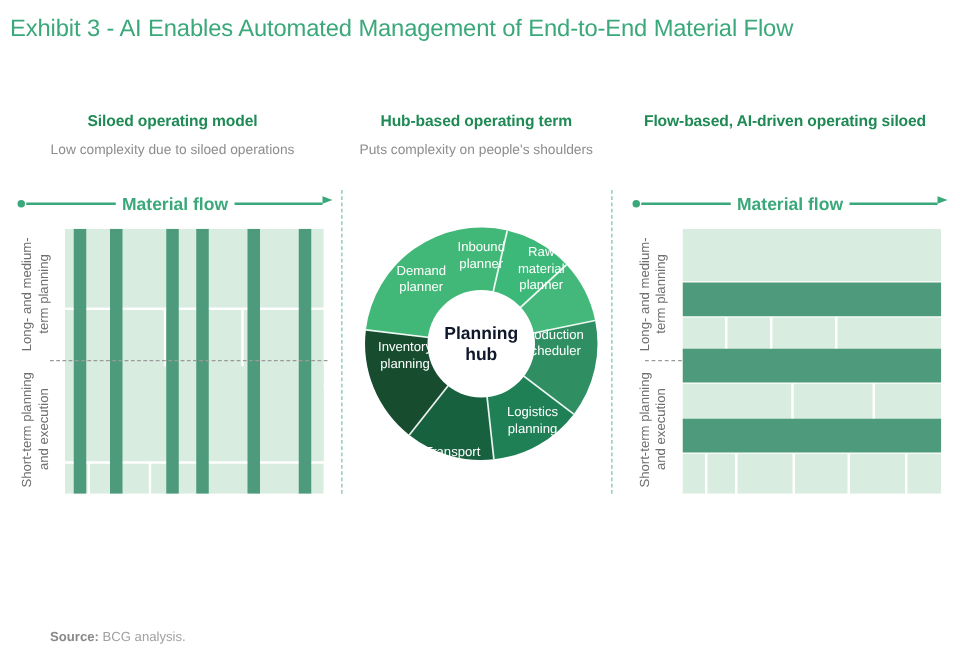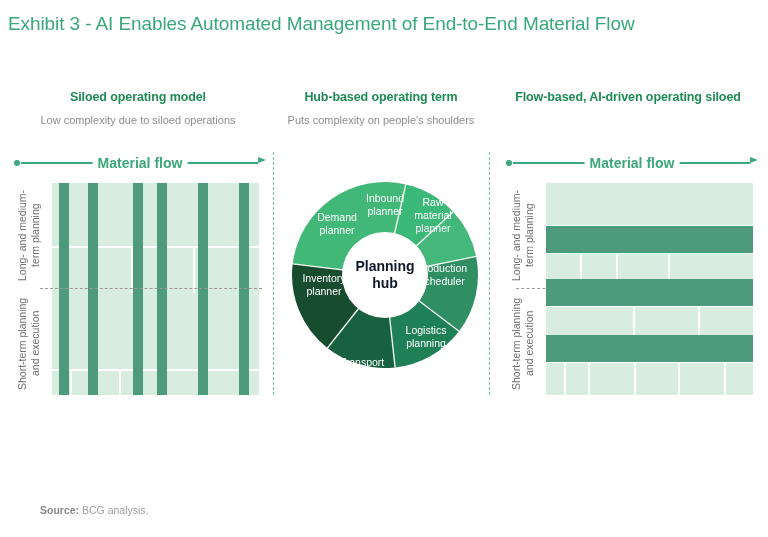"Inventory" span.seg-label { text: planner -> planning }
